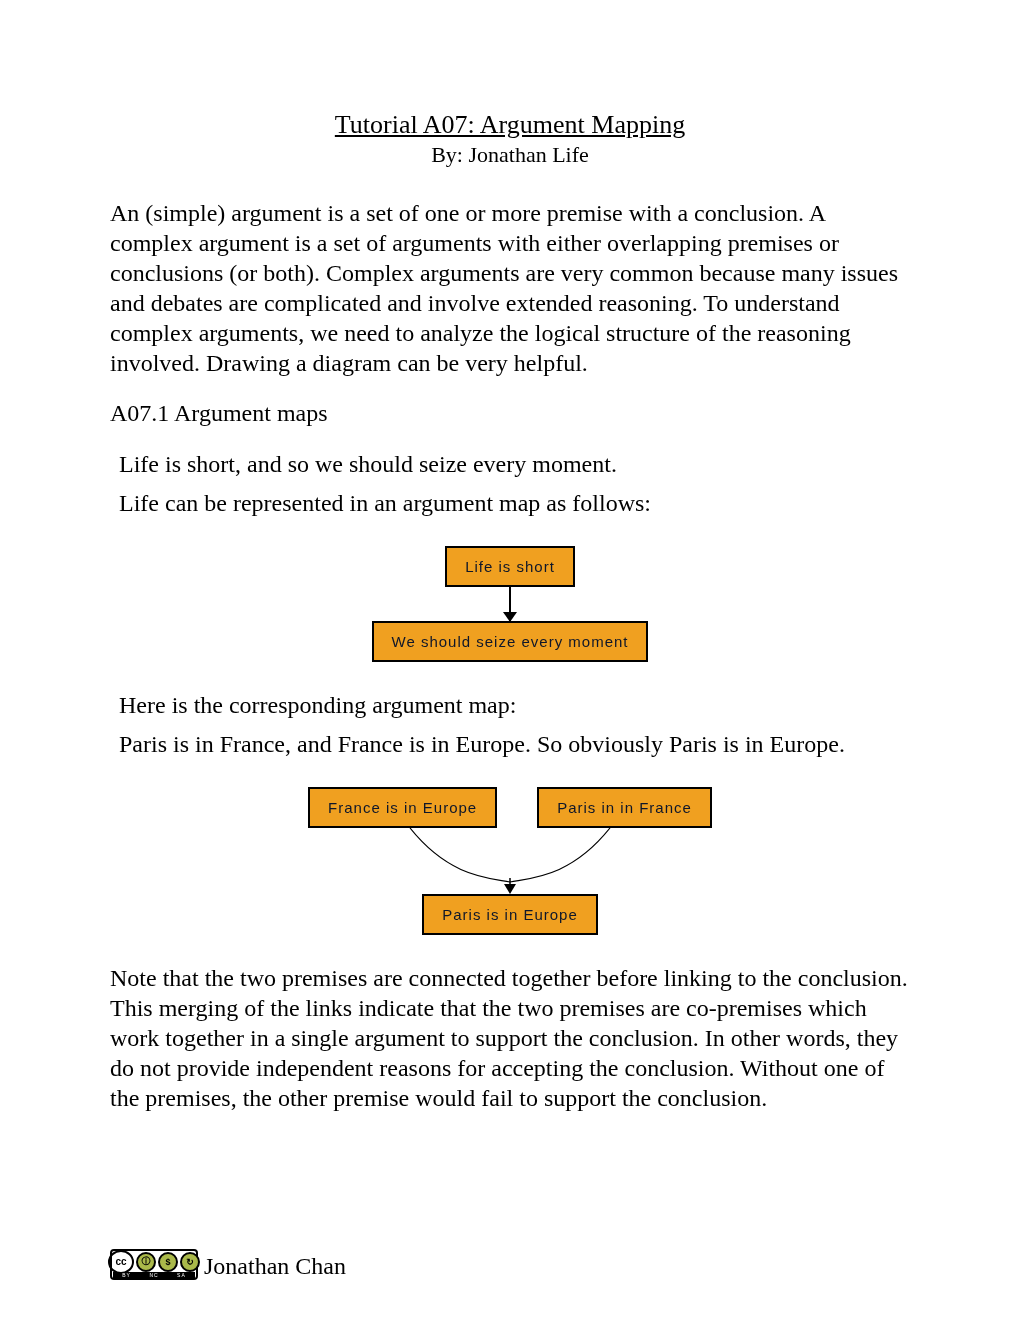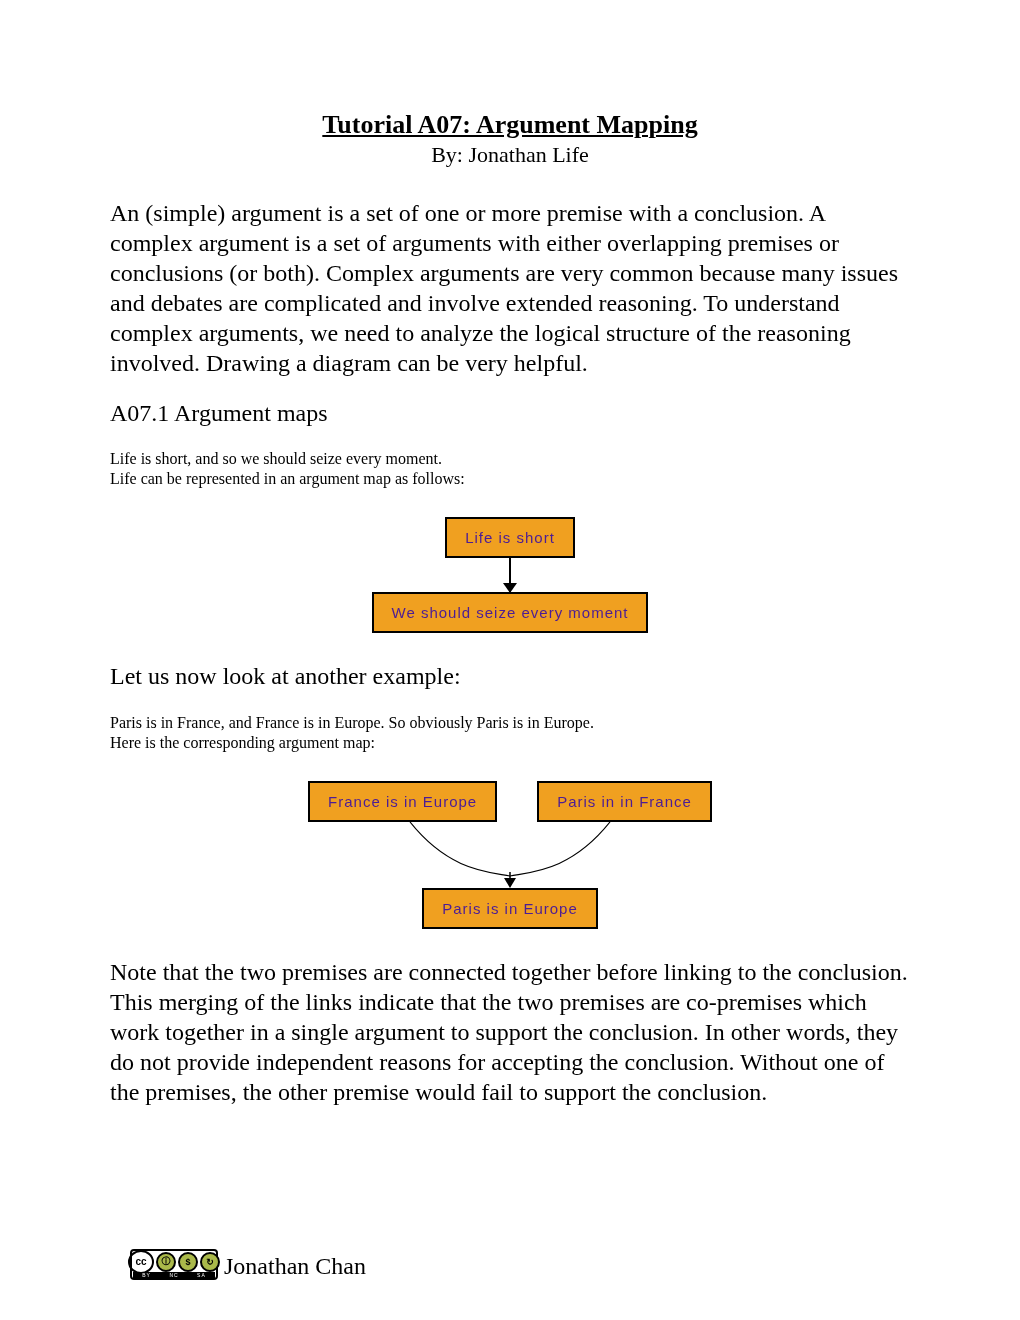"Tutorial A07: Argument Mapping" .title { font-weight: bold -> normal }
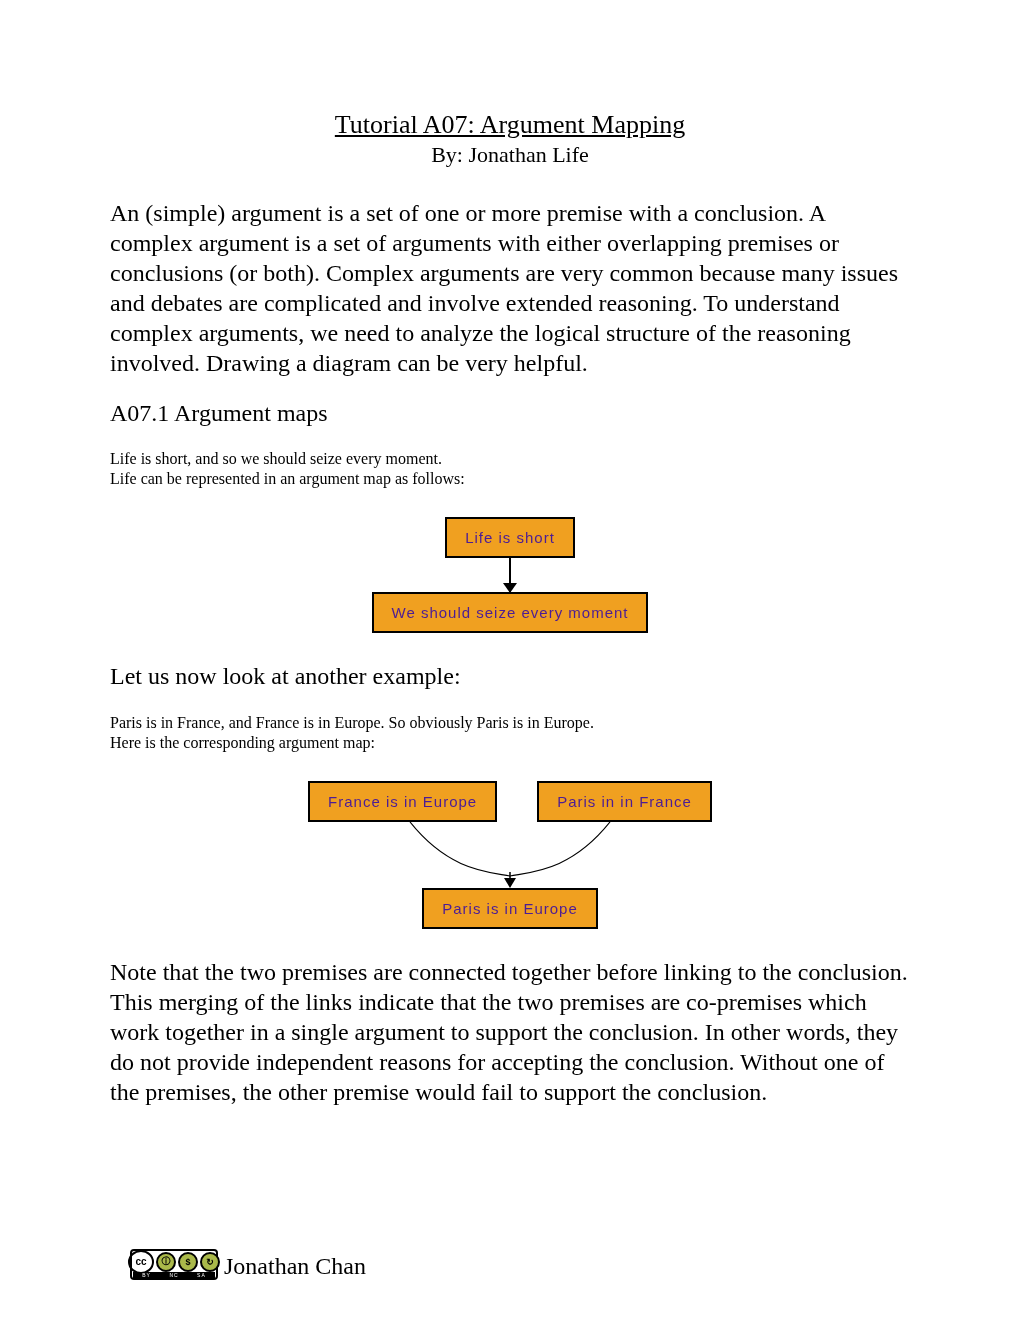"Life is short, and so" .line { font-size: 16px -> 24px; margin: 0 -> 9px }
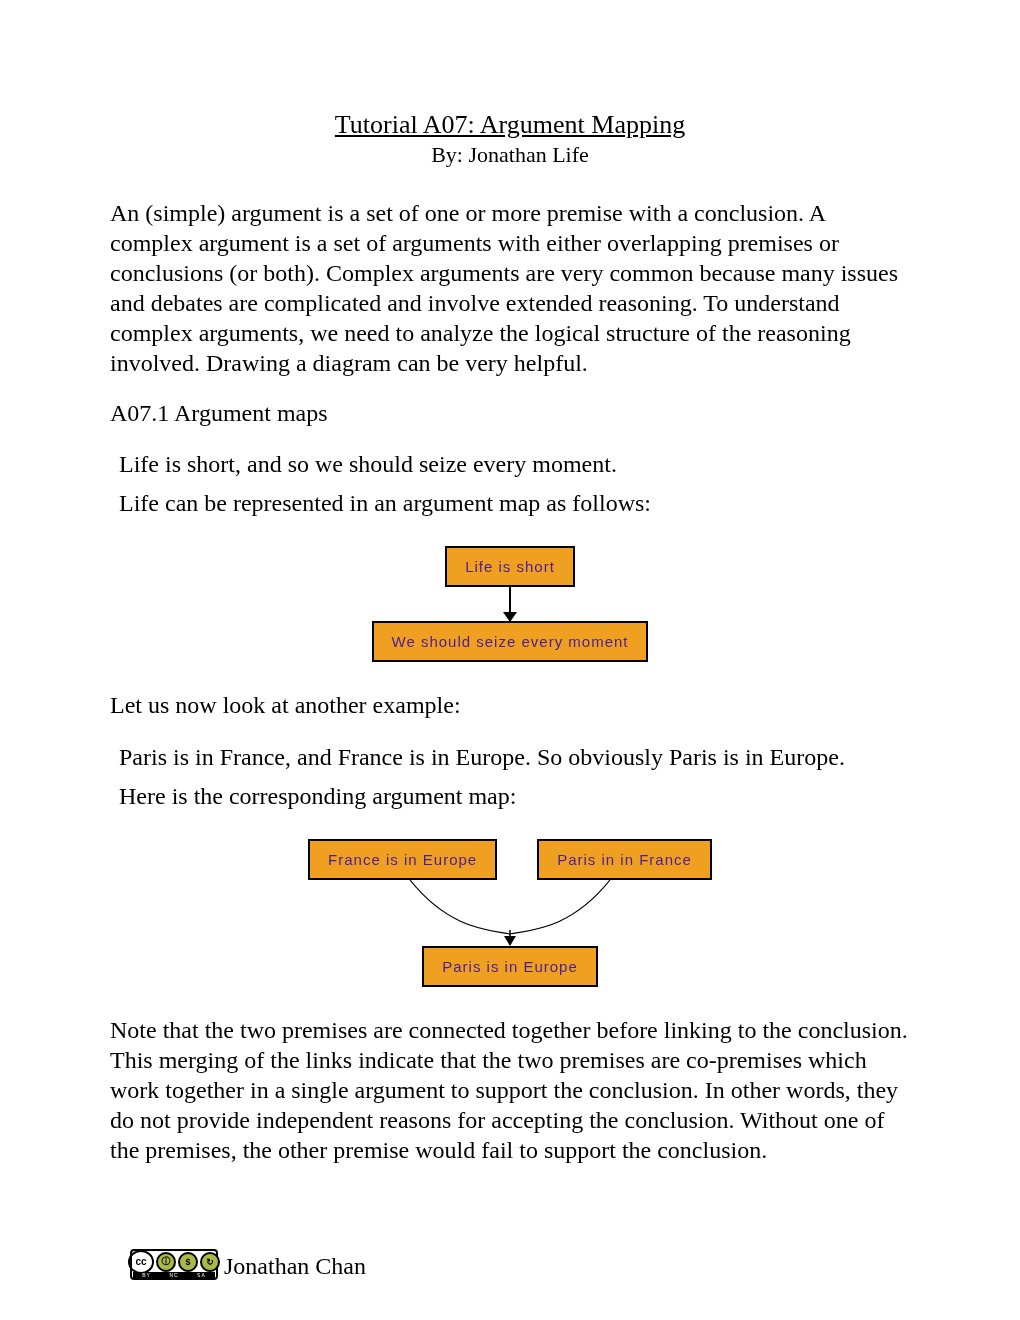"Life is short" .box { color: #4c1d95 -> #0f172a }
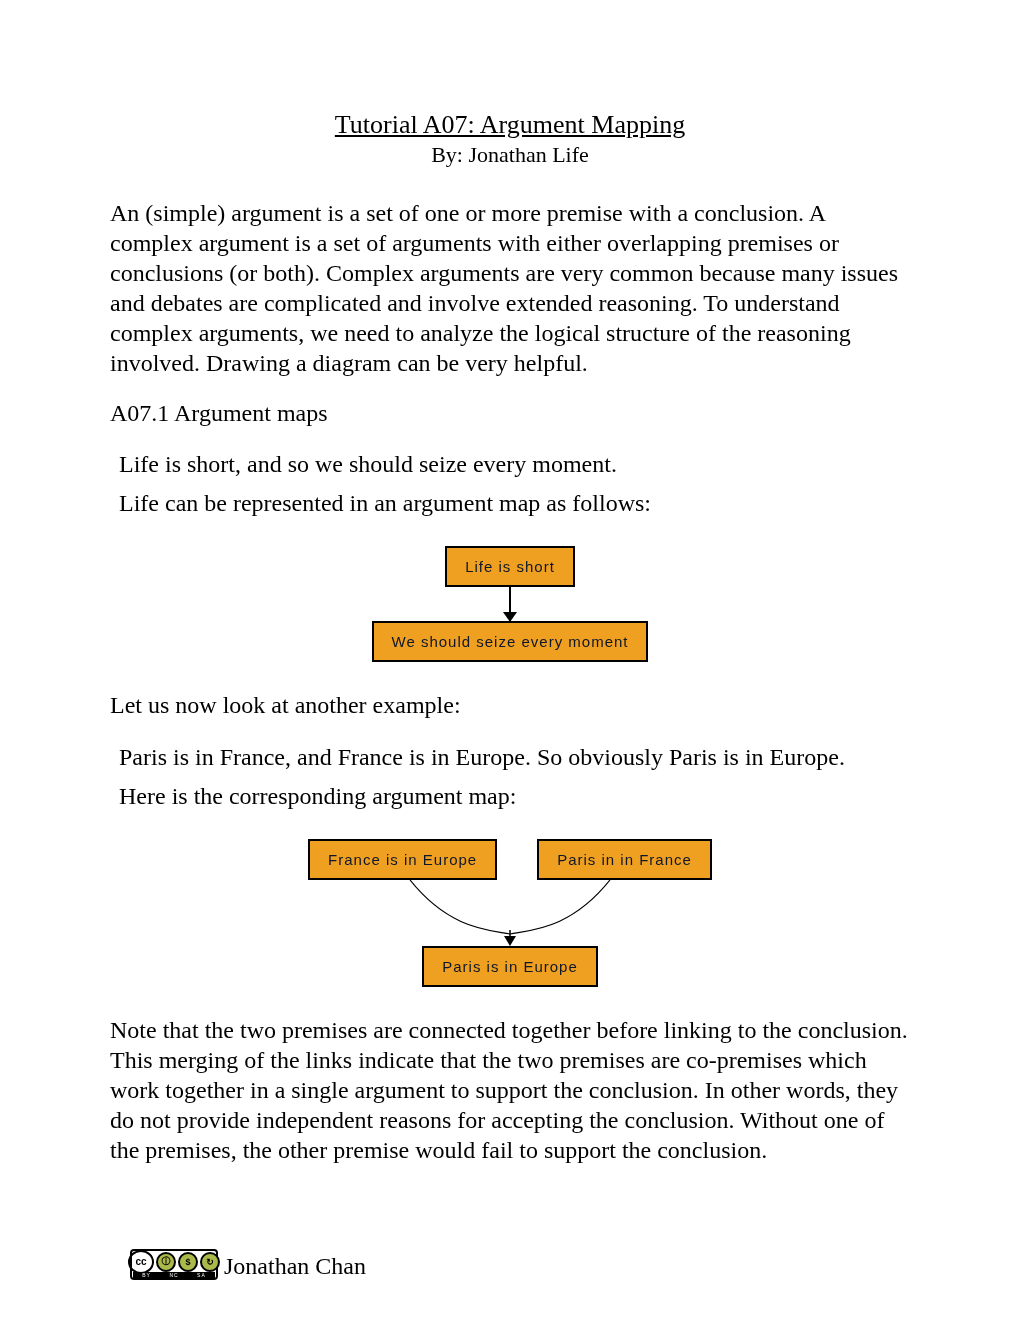"Let us now look at" p.para { html: <p>Let us now look at another example:</p> -> none }
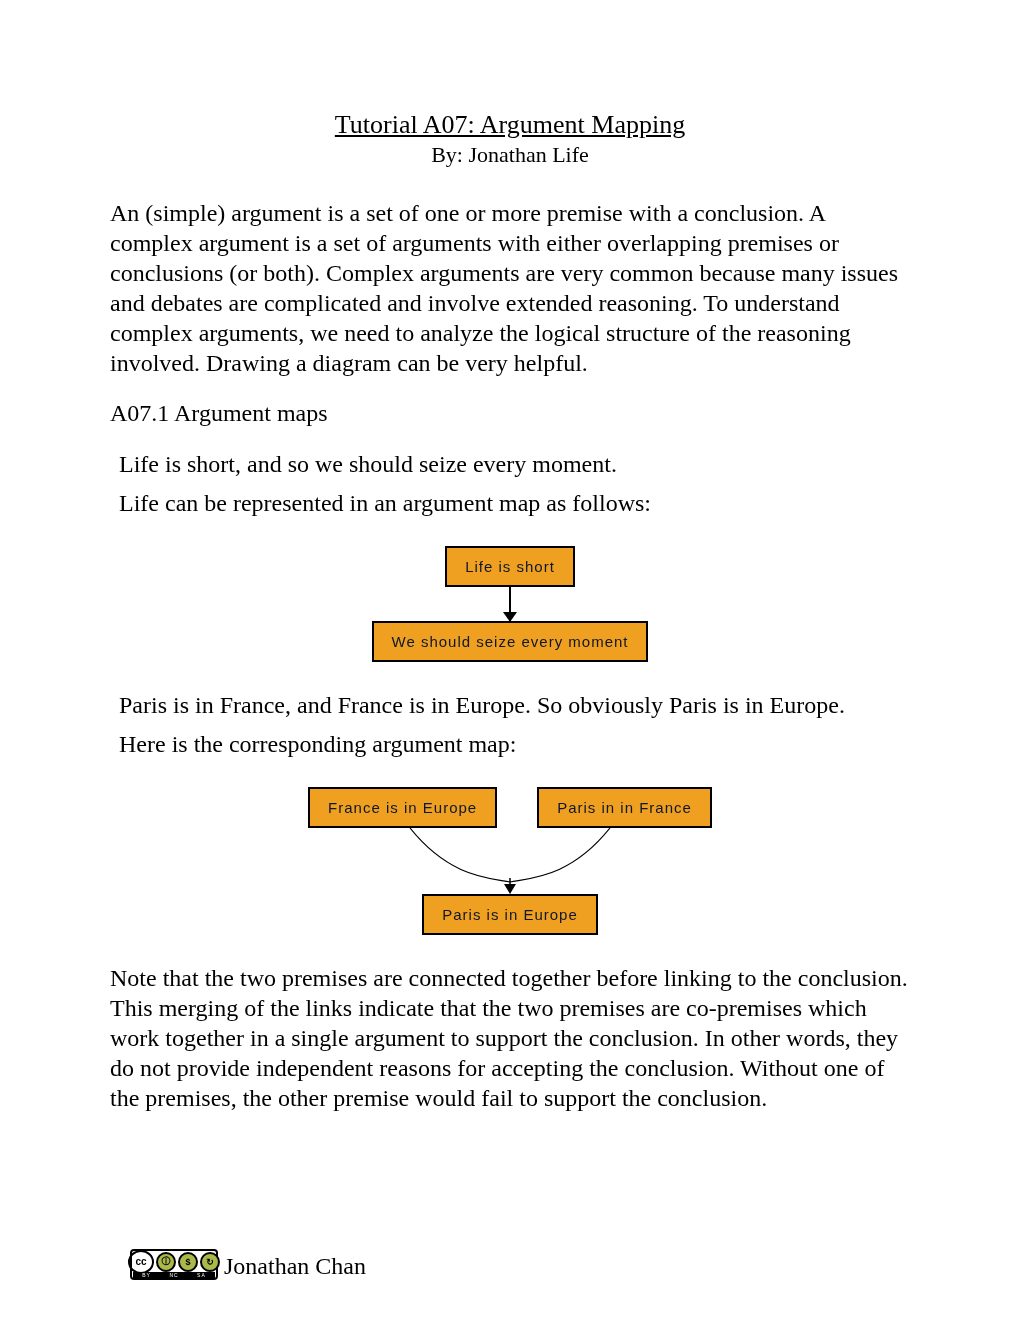"Paris is in France, and" p.line { order: before "Here is the corresponding argument" -> after "Here is the corresponding argument" }
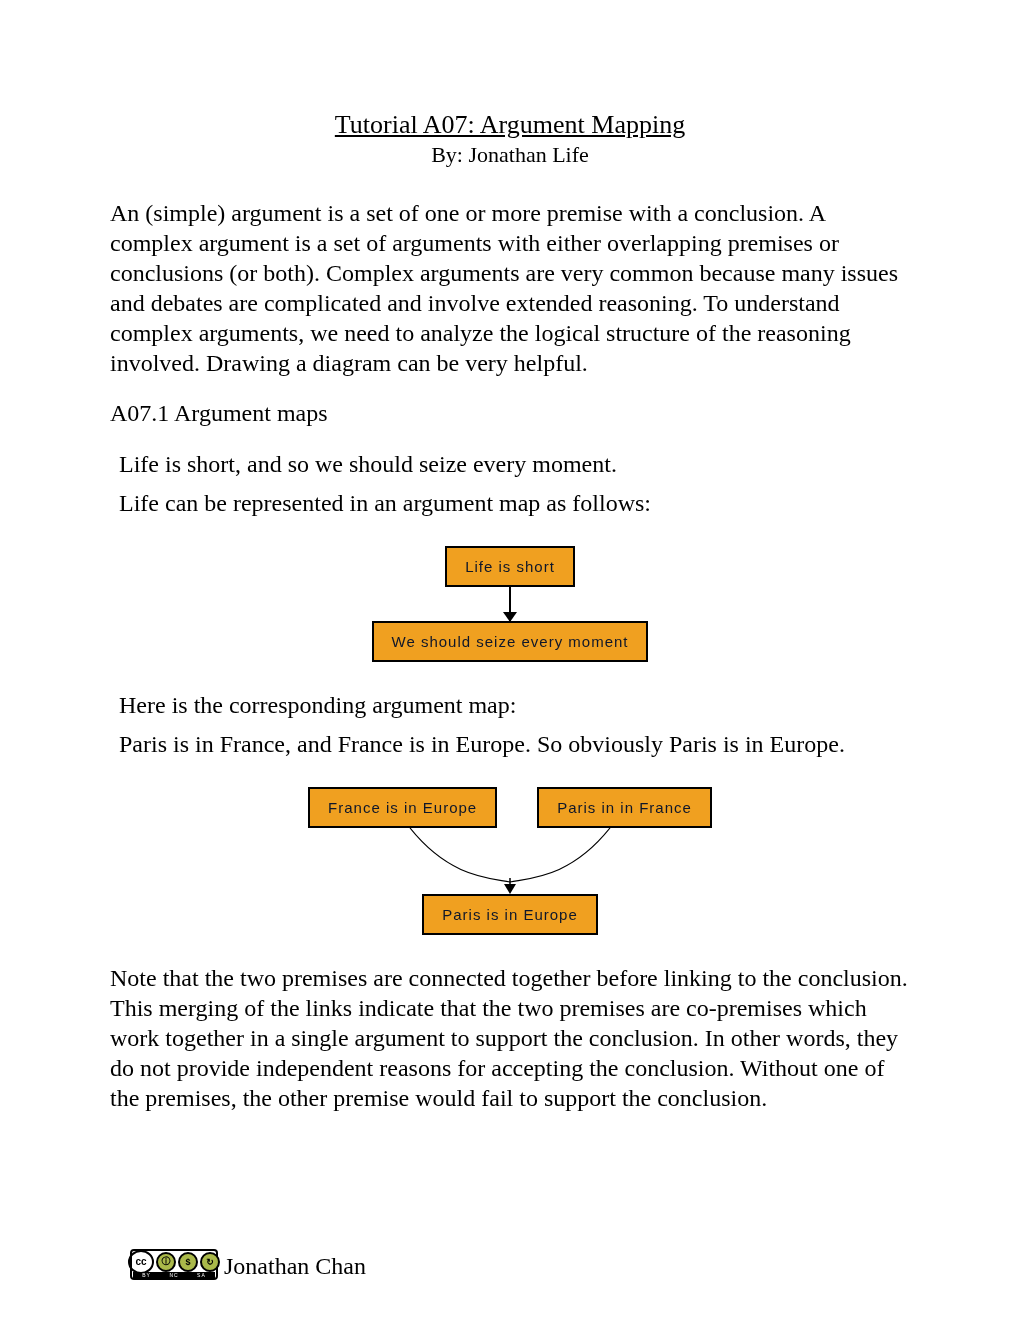"cc" .footer { margin-left: 20px -> none }
